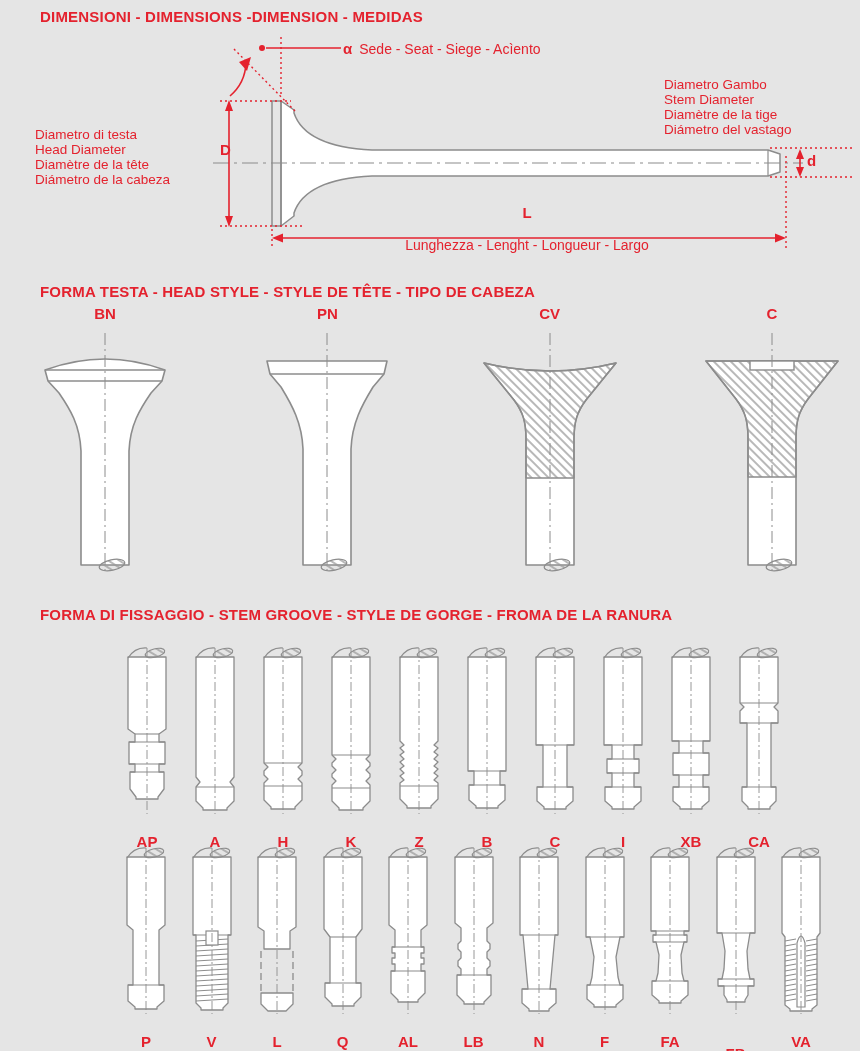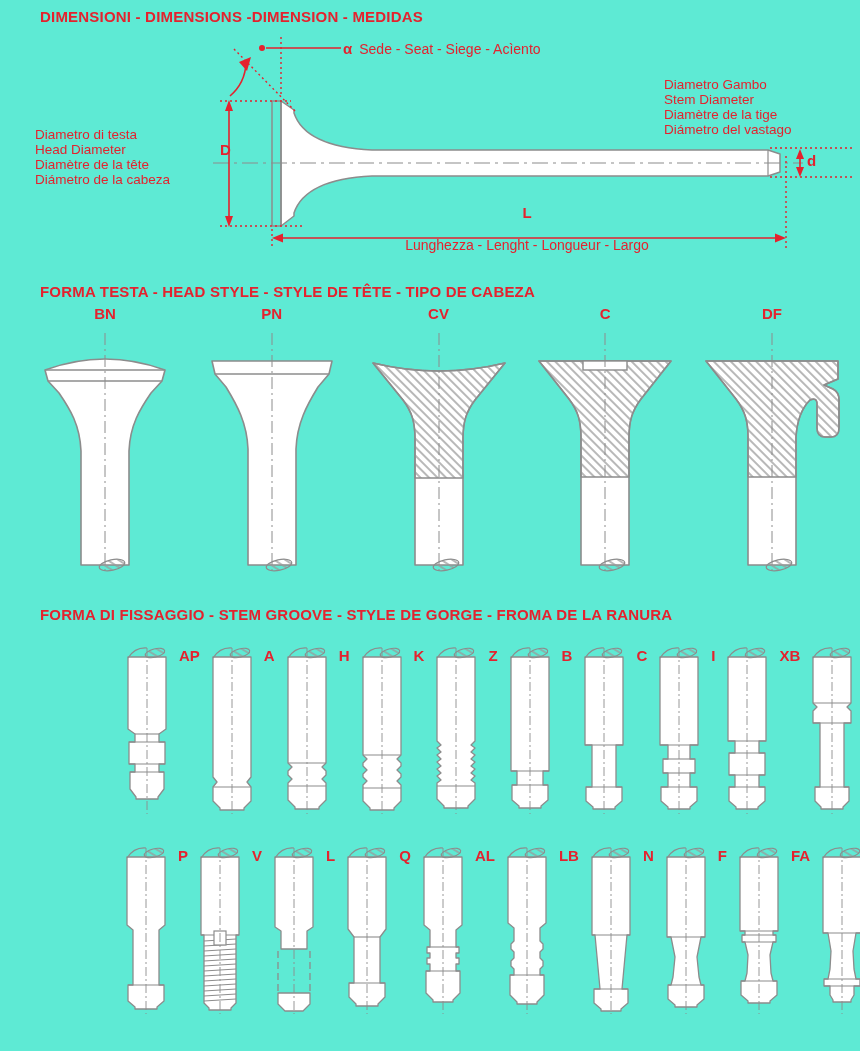"DIMENSIONI - DIMENSIONS -DIMENSION -" .page { background: #5eead4 -> #e5e5e5 }
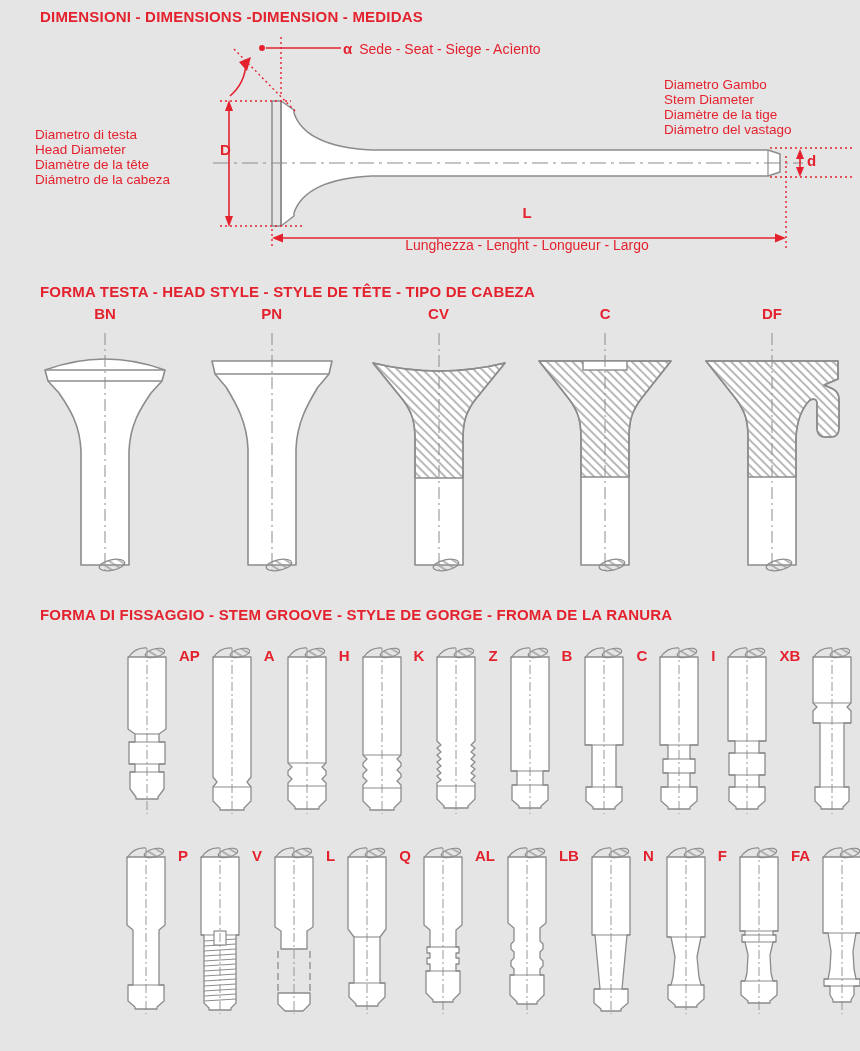"DF" div.hfig { html: <div> <div>DF</div> <svg> <path></path> <path></path> <line></line> <ellipse></ellipse> </svg> </div> -> none }
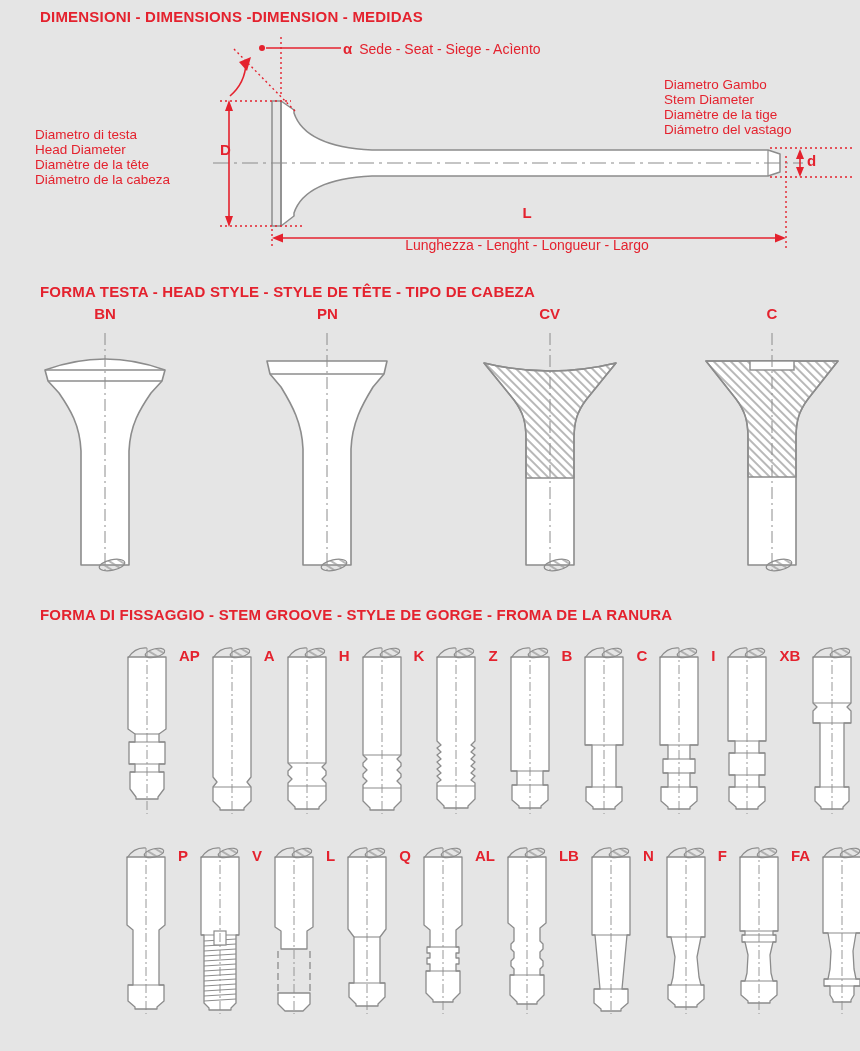"AP" .sfig { flex-direction: none -> column; gap: none -> 16px }
